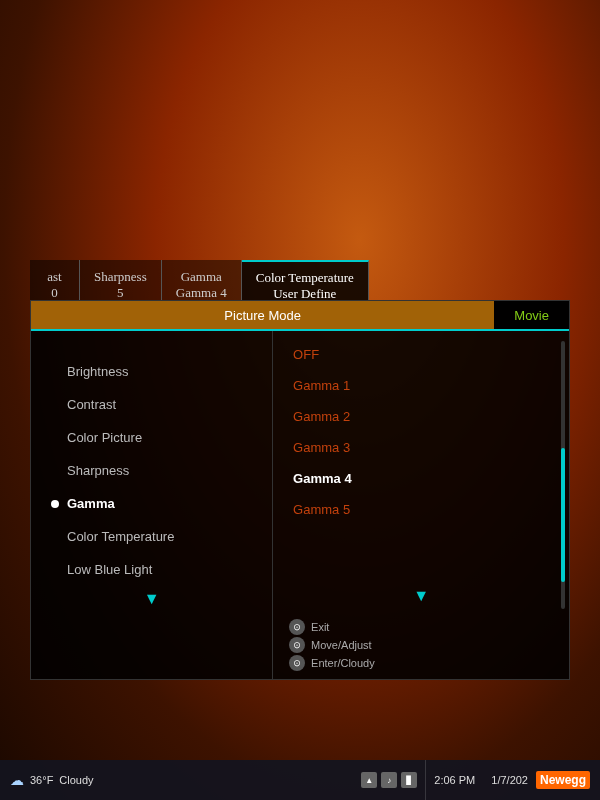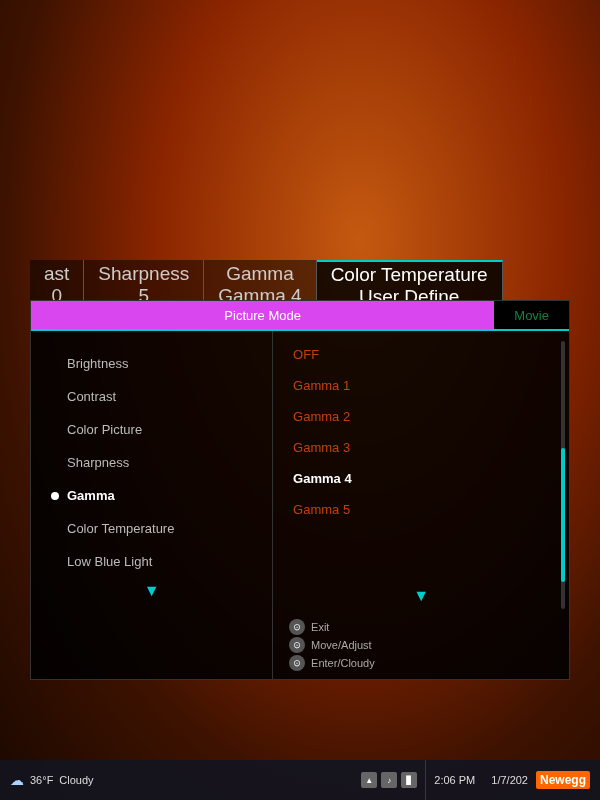"ast" .tab-item { font-family: none -> Liberation Serif, serif; font-size: 19px -> 13px }
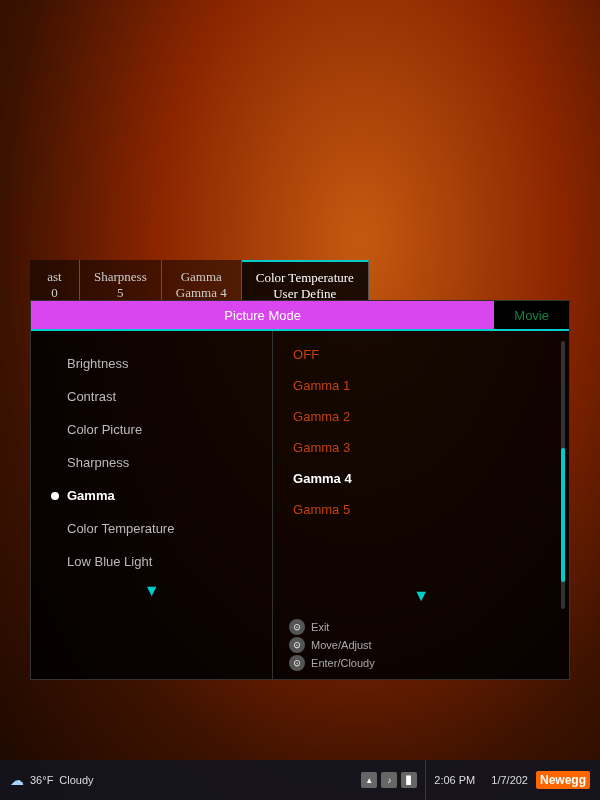"Picture Mode" .menu-header-label { background: #d946ef -> #a16207 }
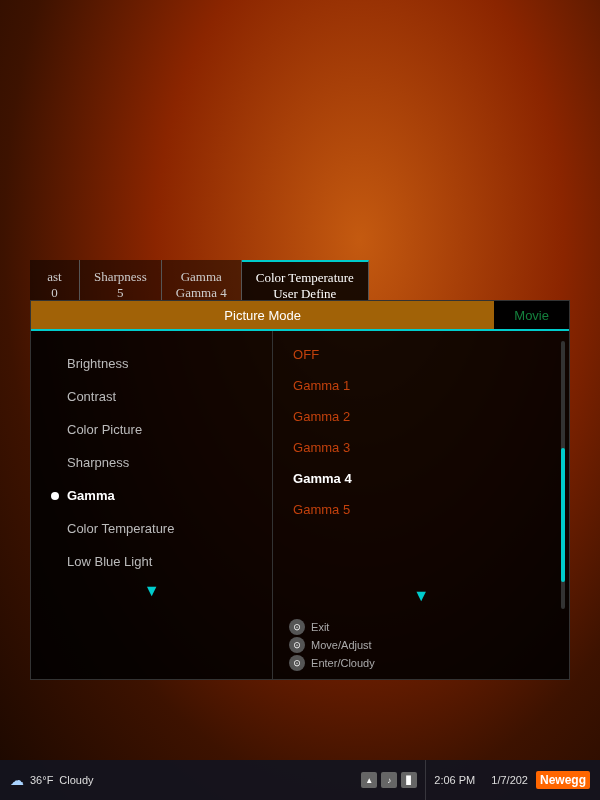"Movie" .menu-header-value { color: #15803d -> #84cc16 }
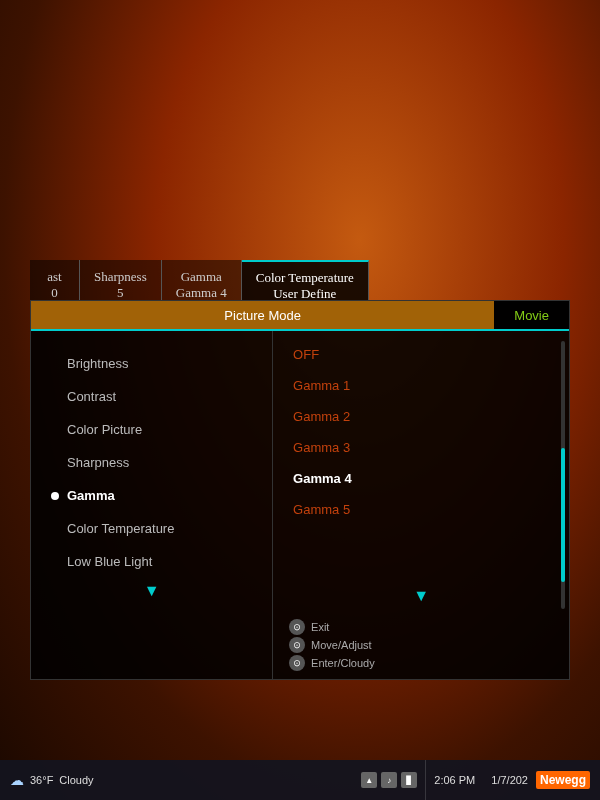"Brightness" .menu-left { padding: 16px 0 -> 24px 0 }
